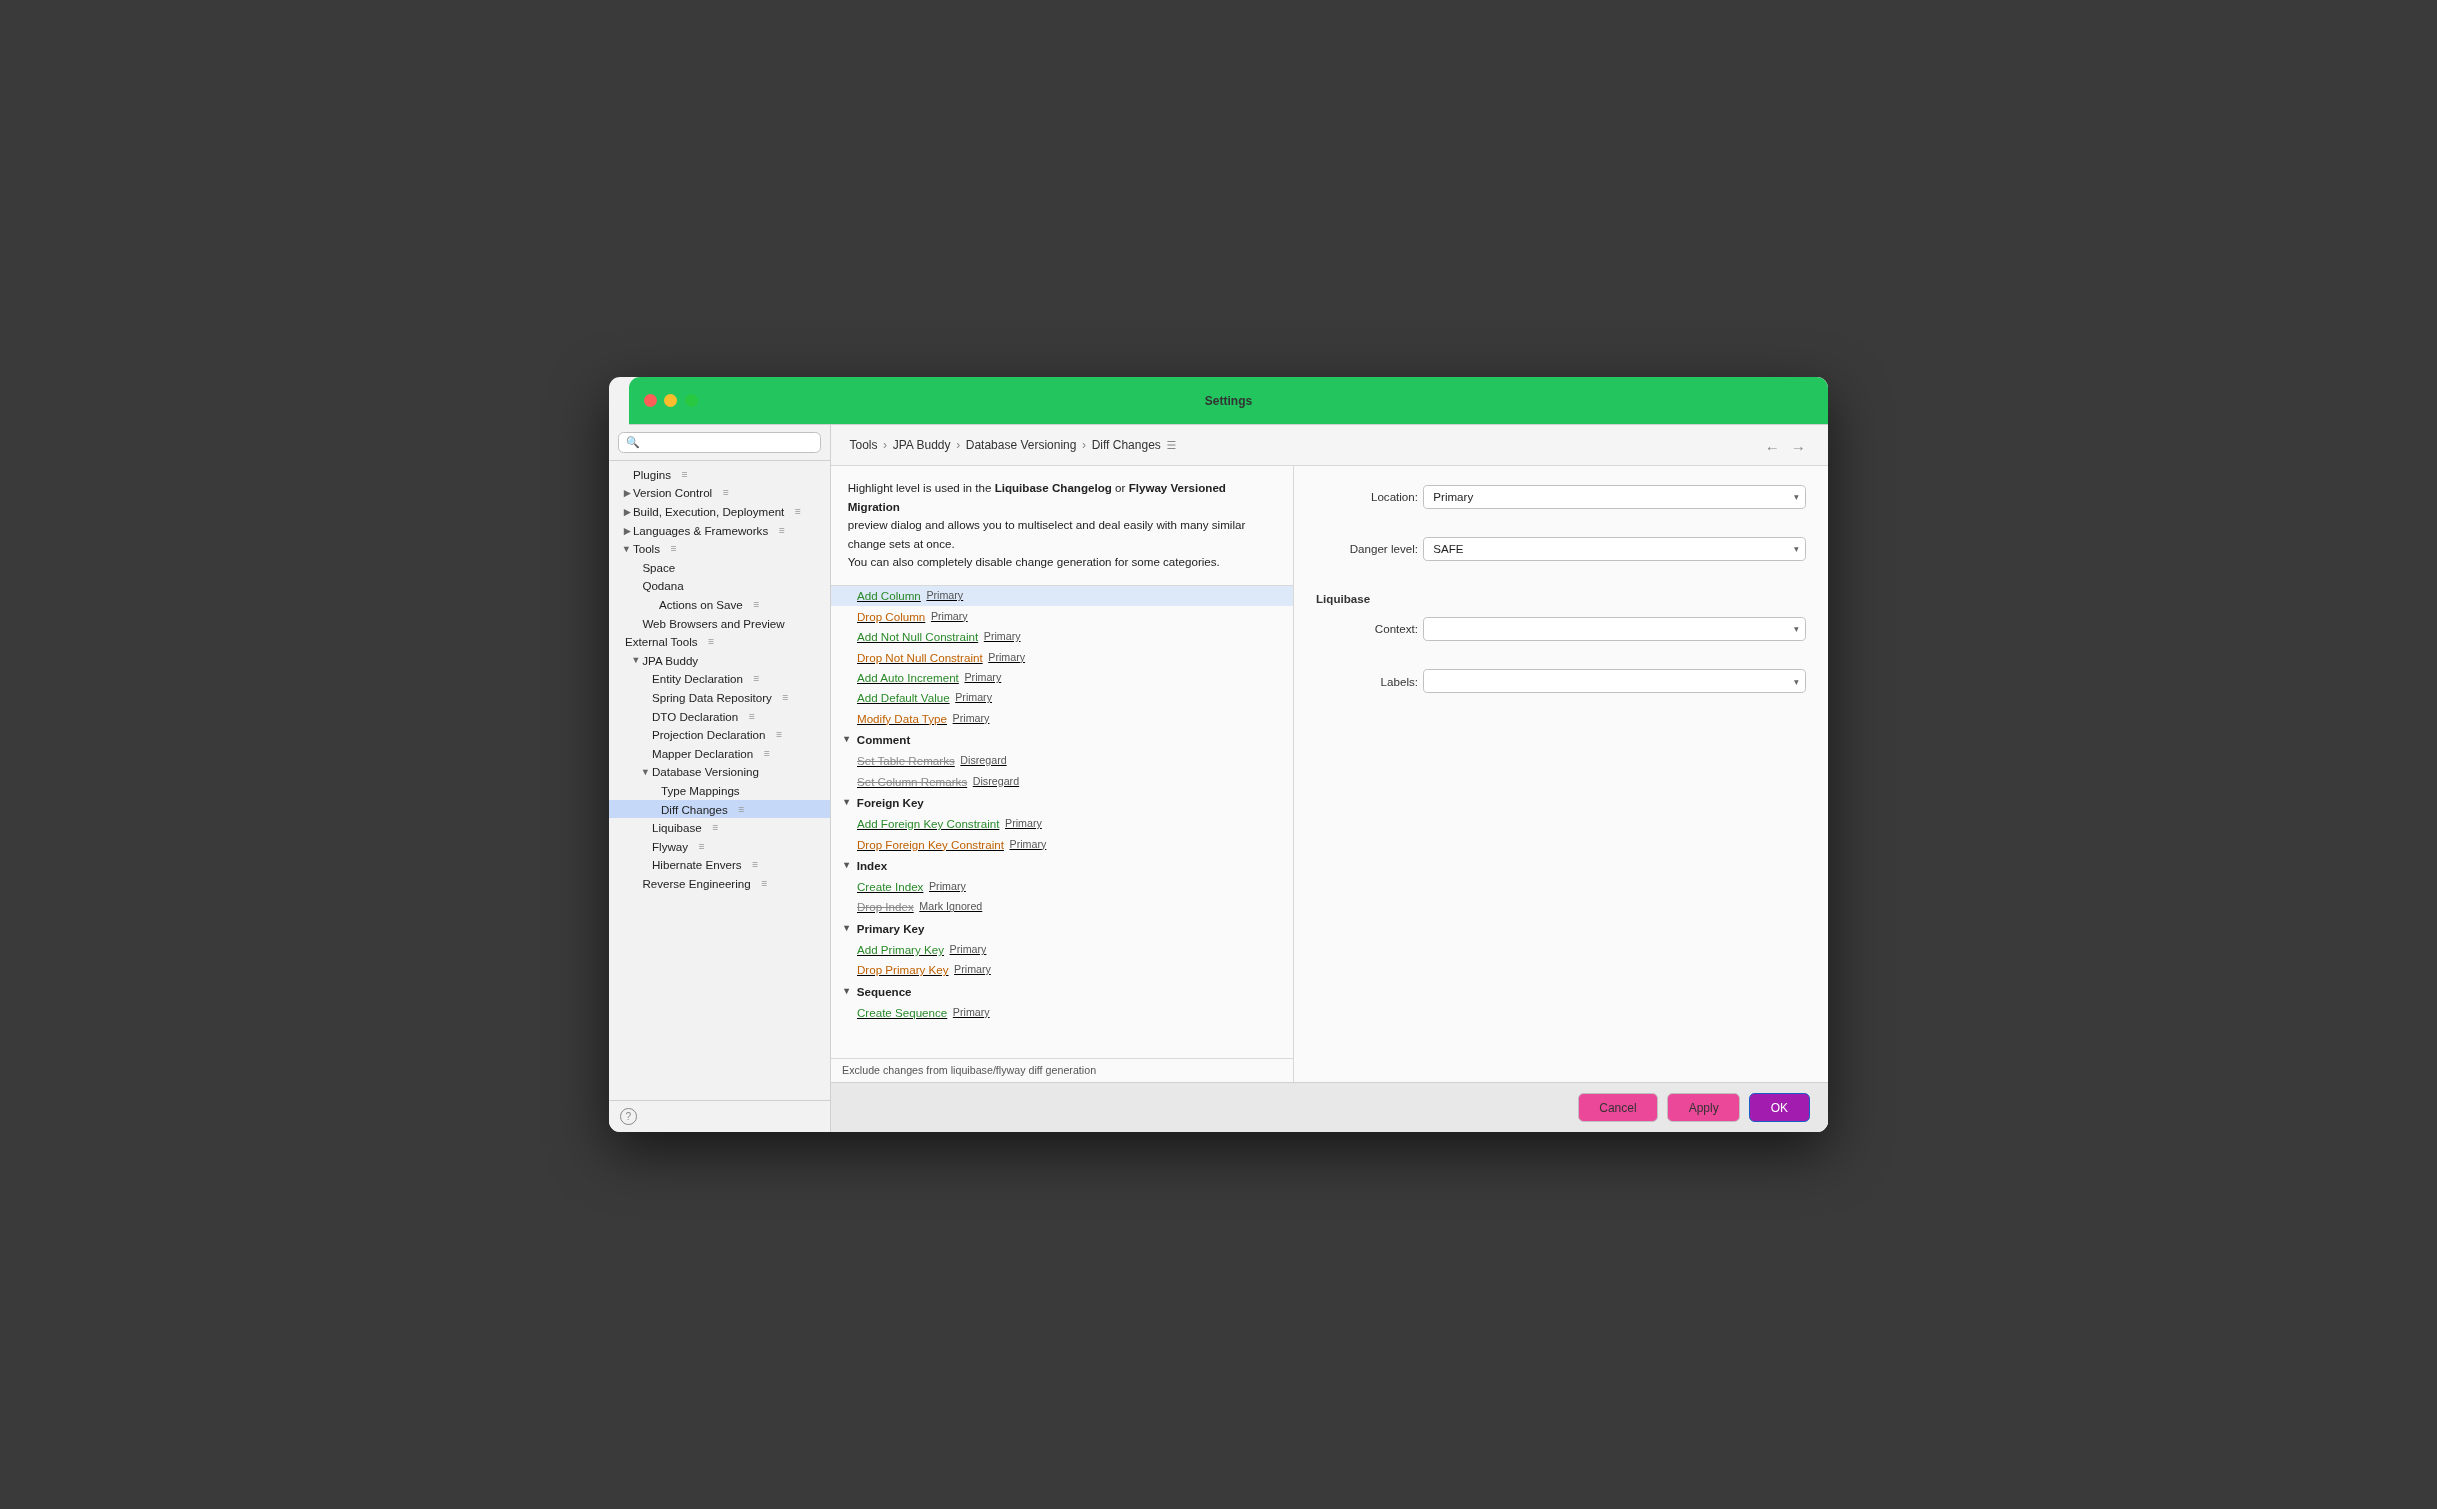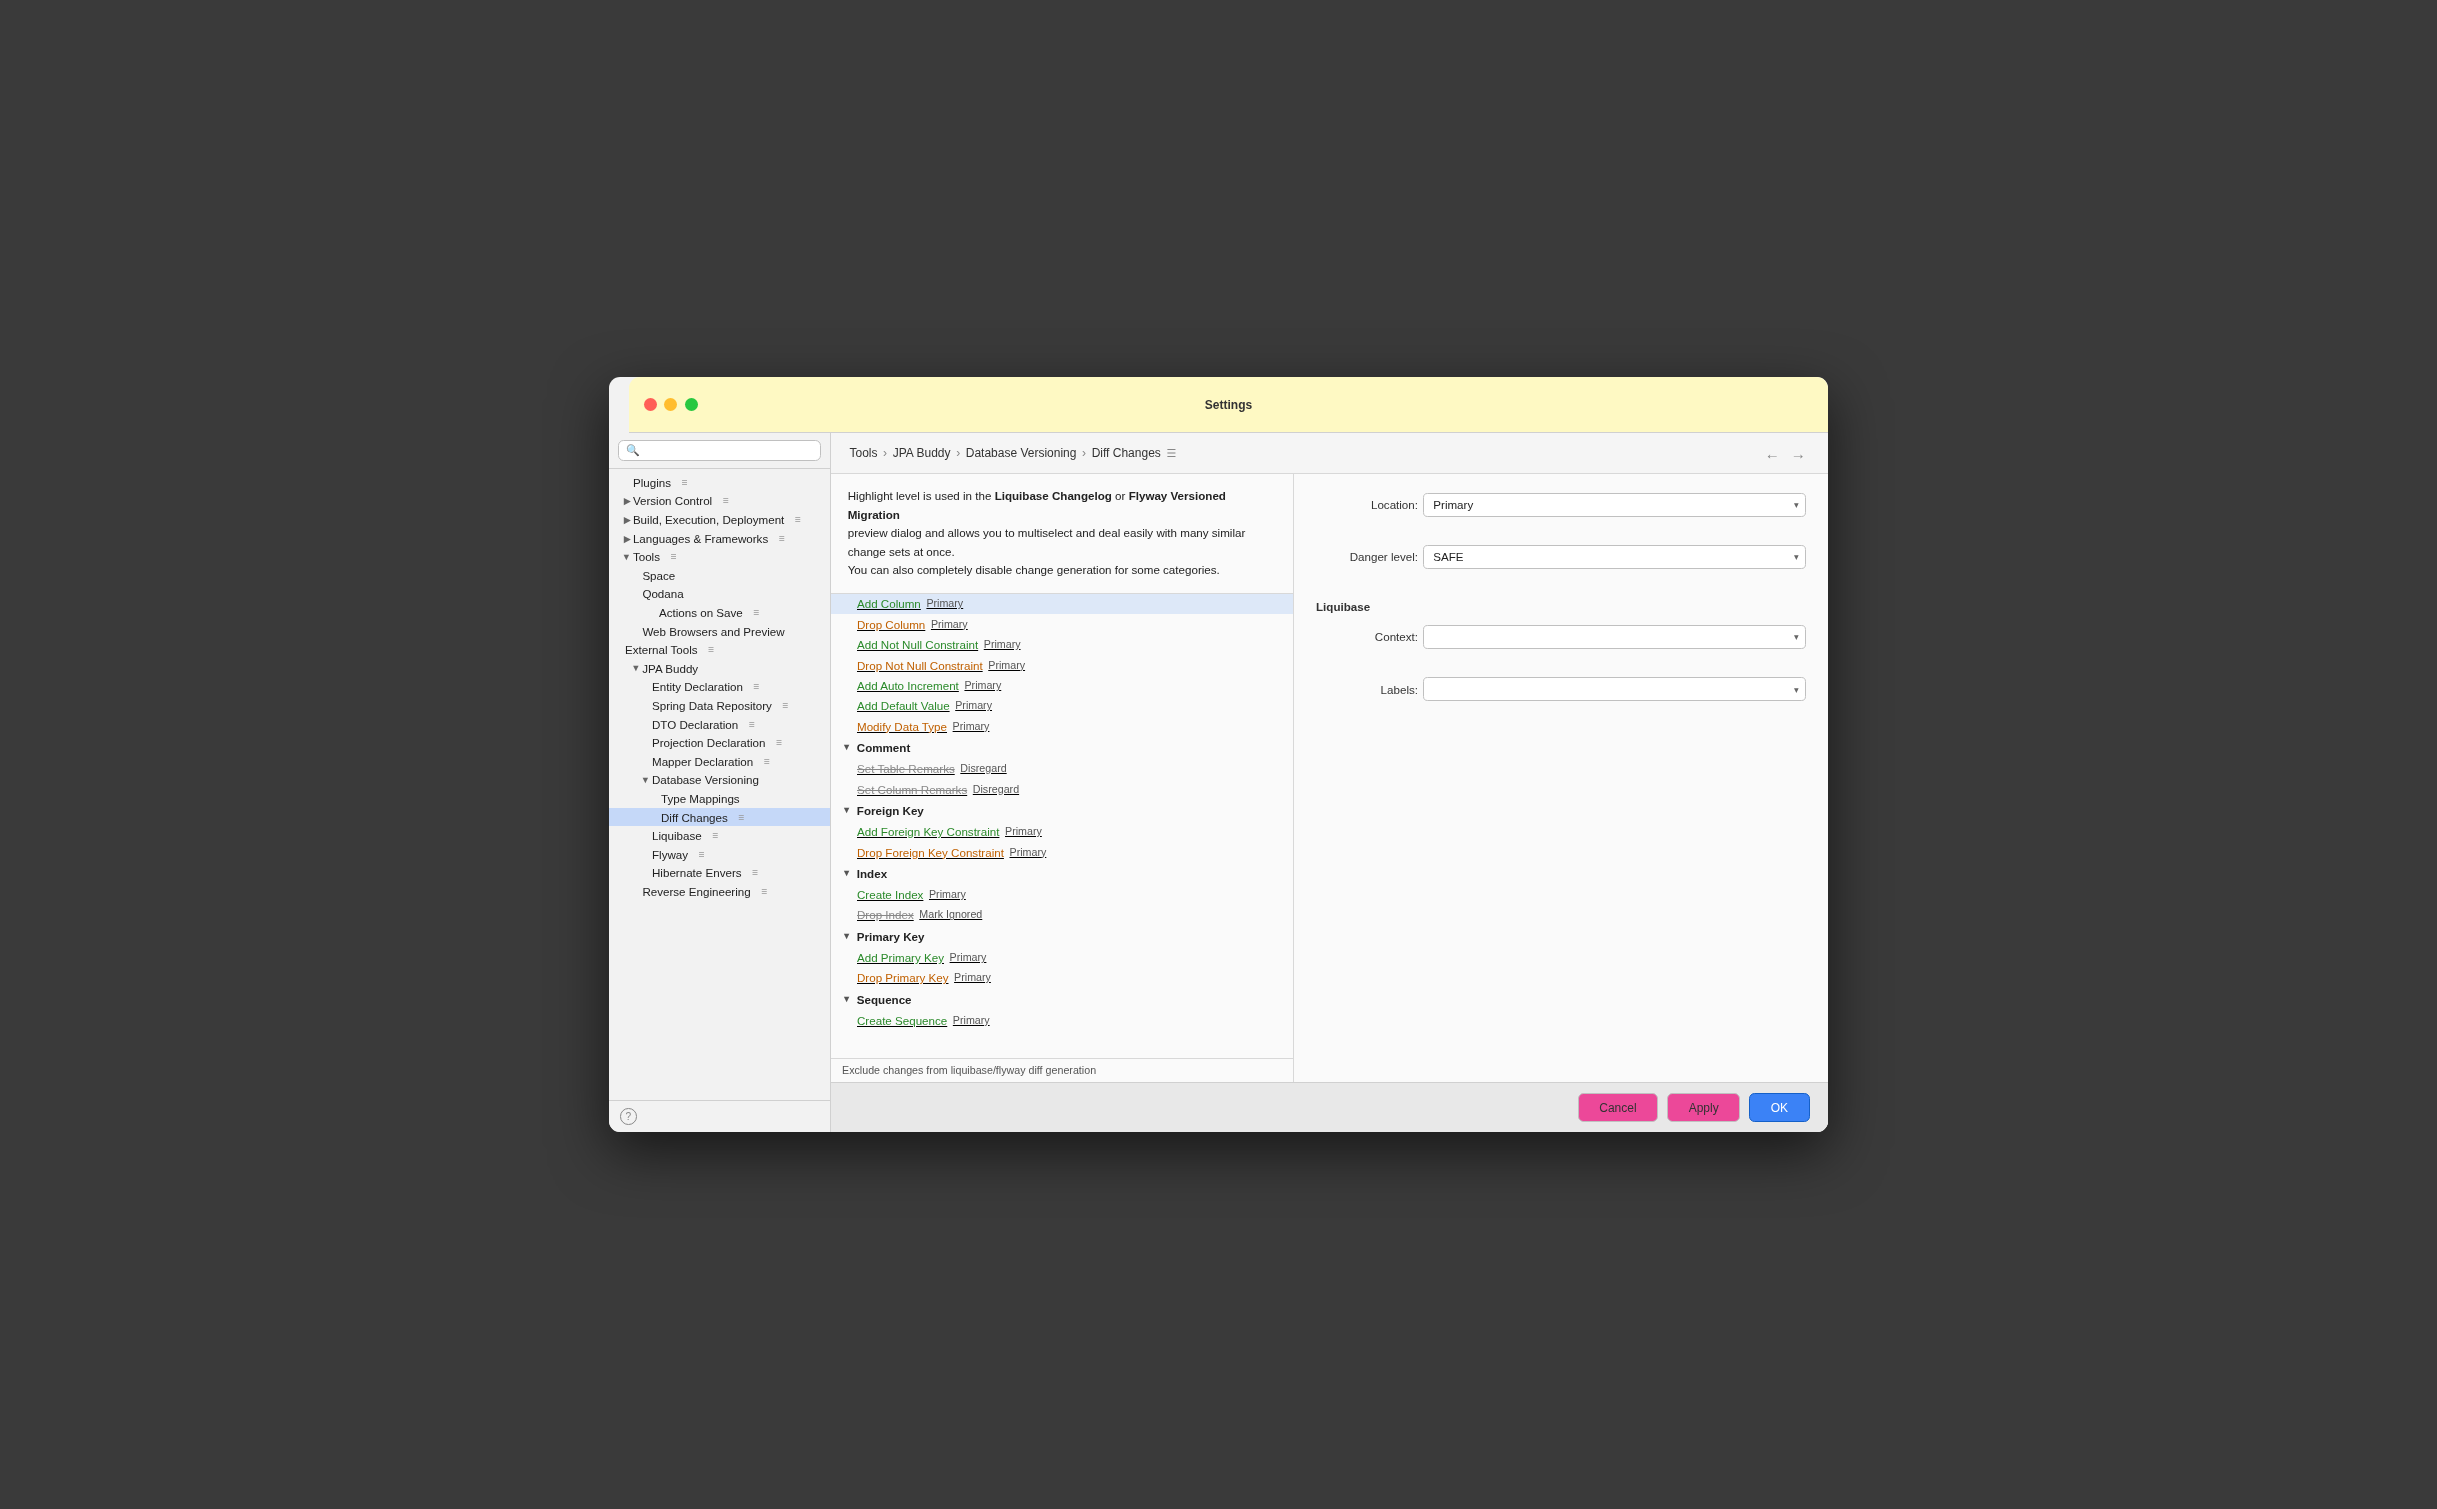"Settings" .title-bar { background: #fef9c3 -> #22c55e; height: 56px -> 48px }
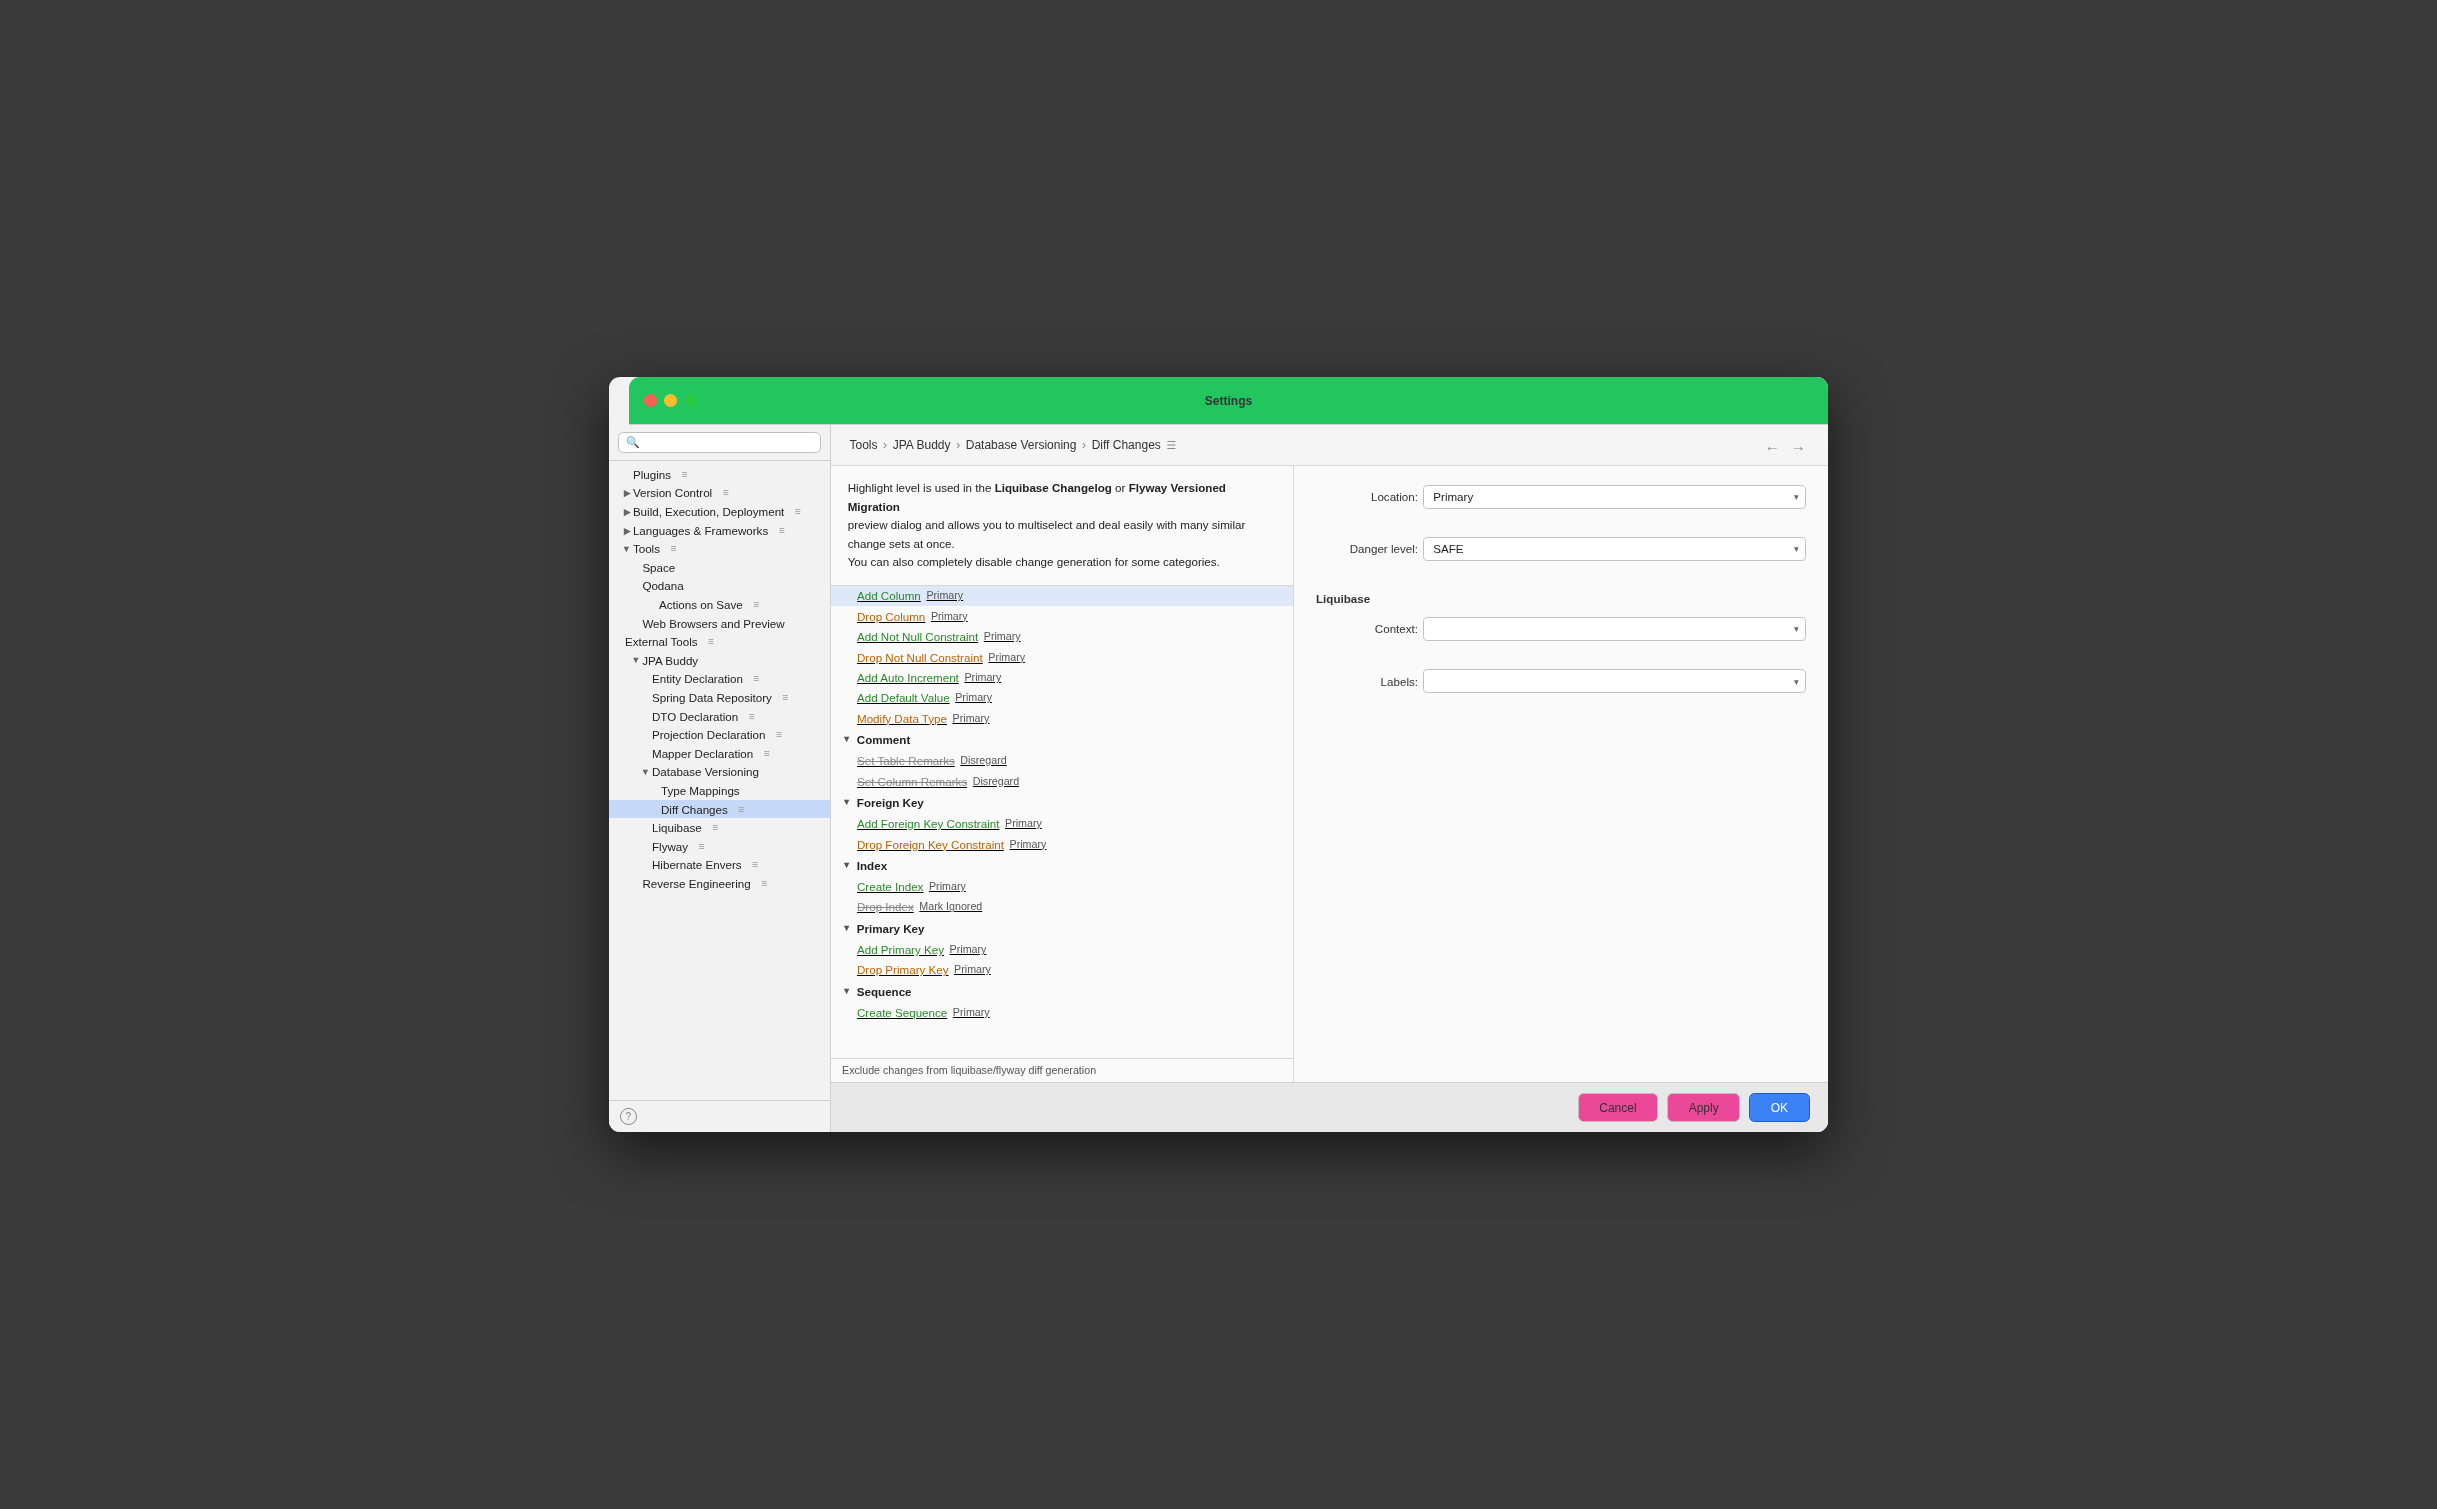"OK" .btn-primary { background: #3b82f6 -> #a21caf }
